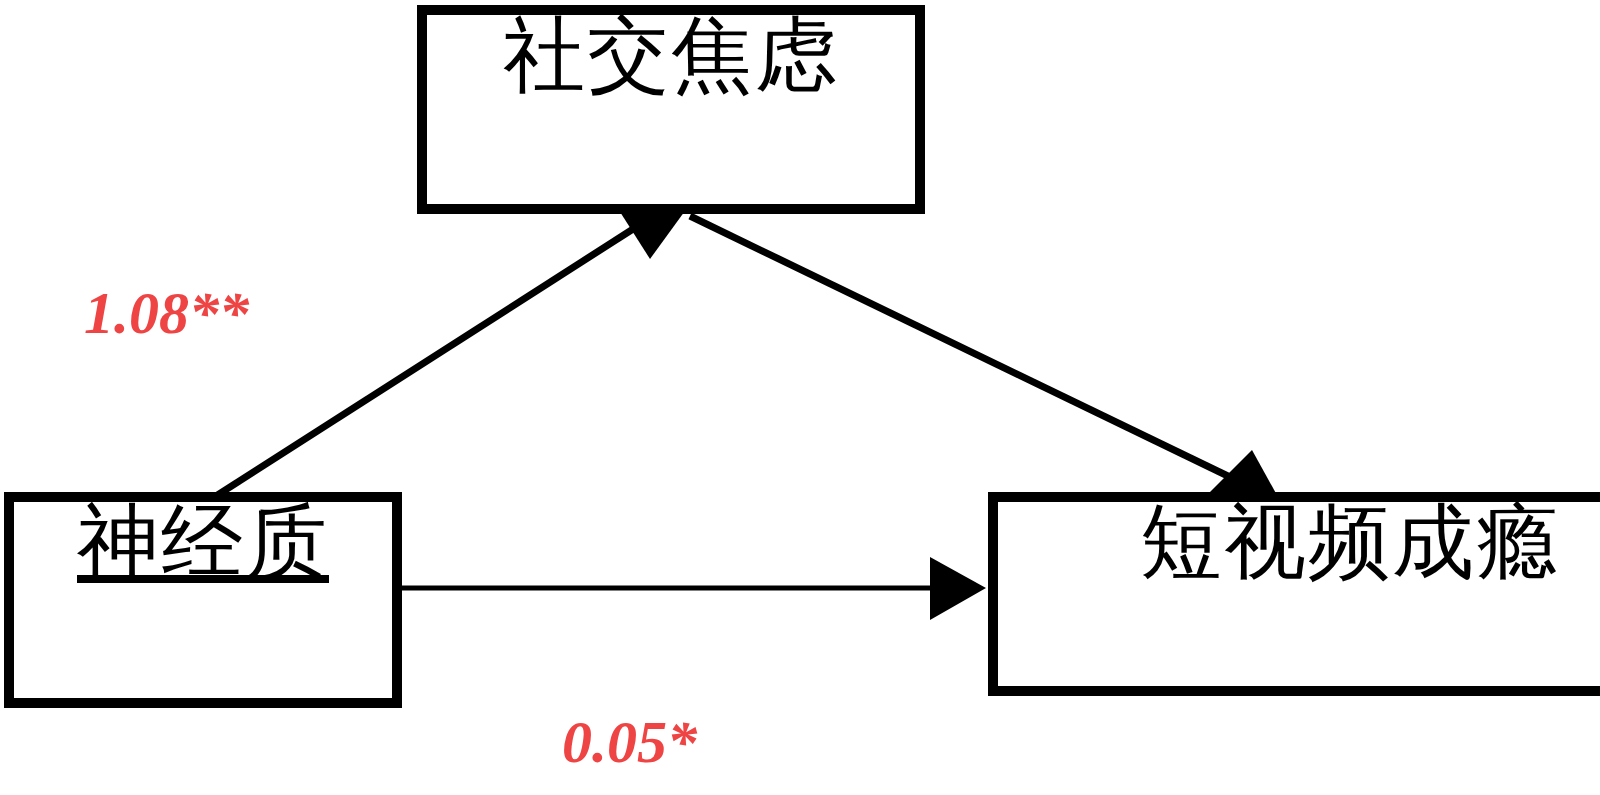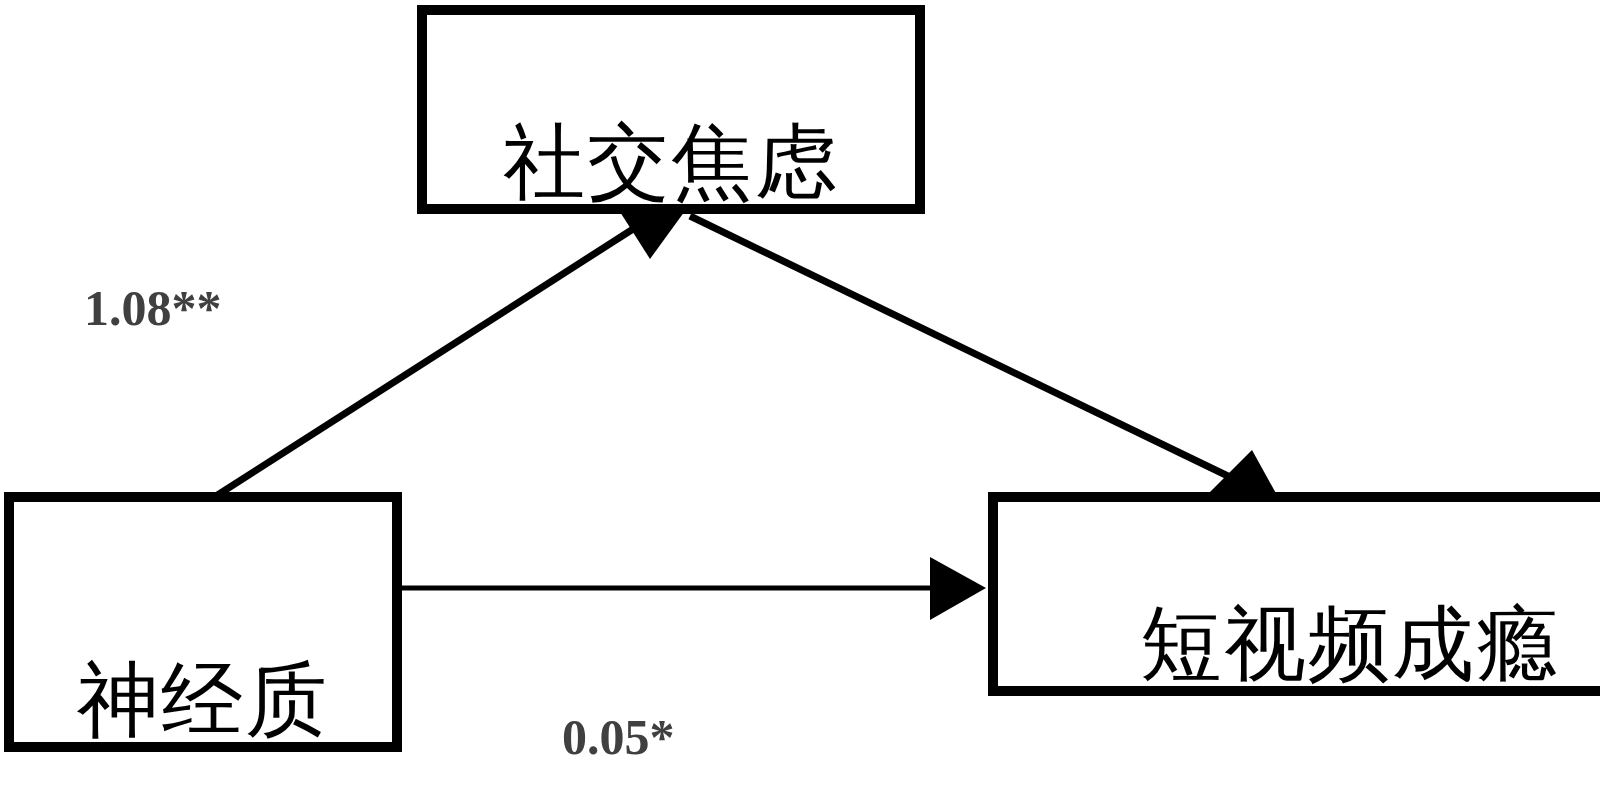"社交焦虑" .node-box { align-items: flex-end -> flex-start }
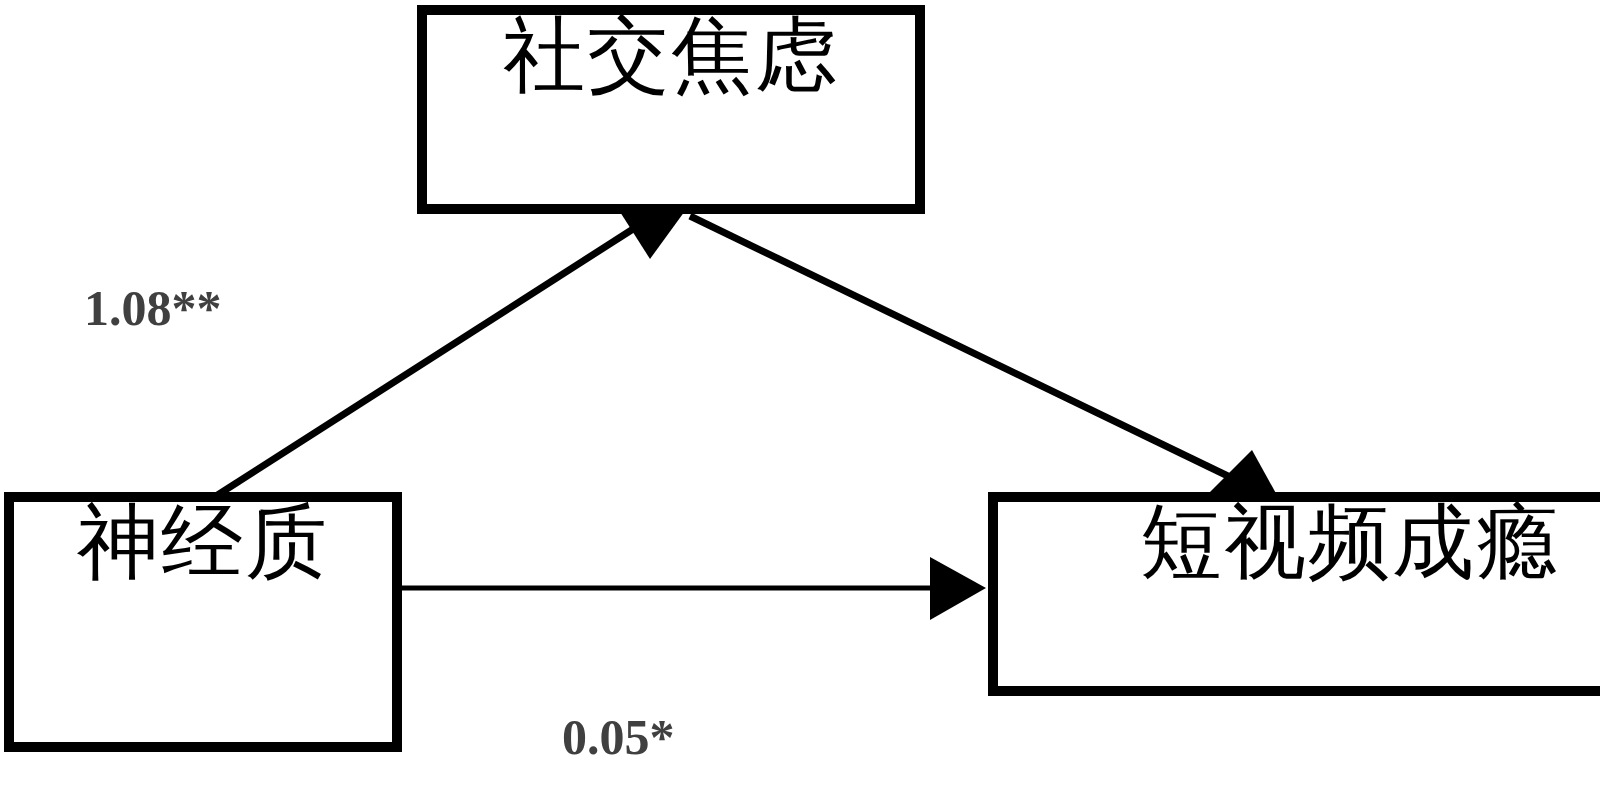"1.08**" .path-label { color: #404040 -> #ef4444; font-size: 50px -> 60px; font-style: none -> italic }
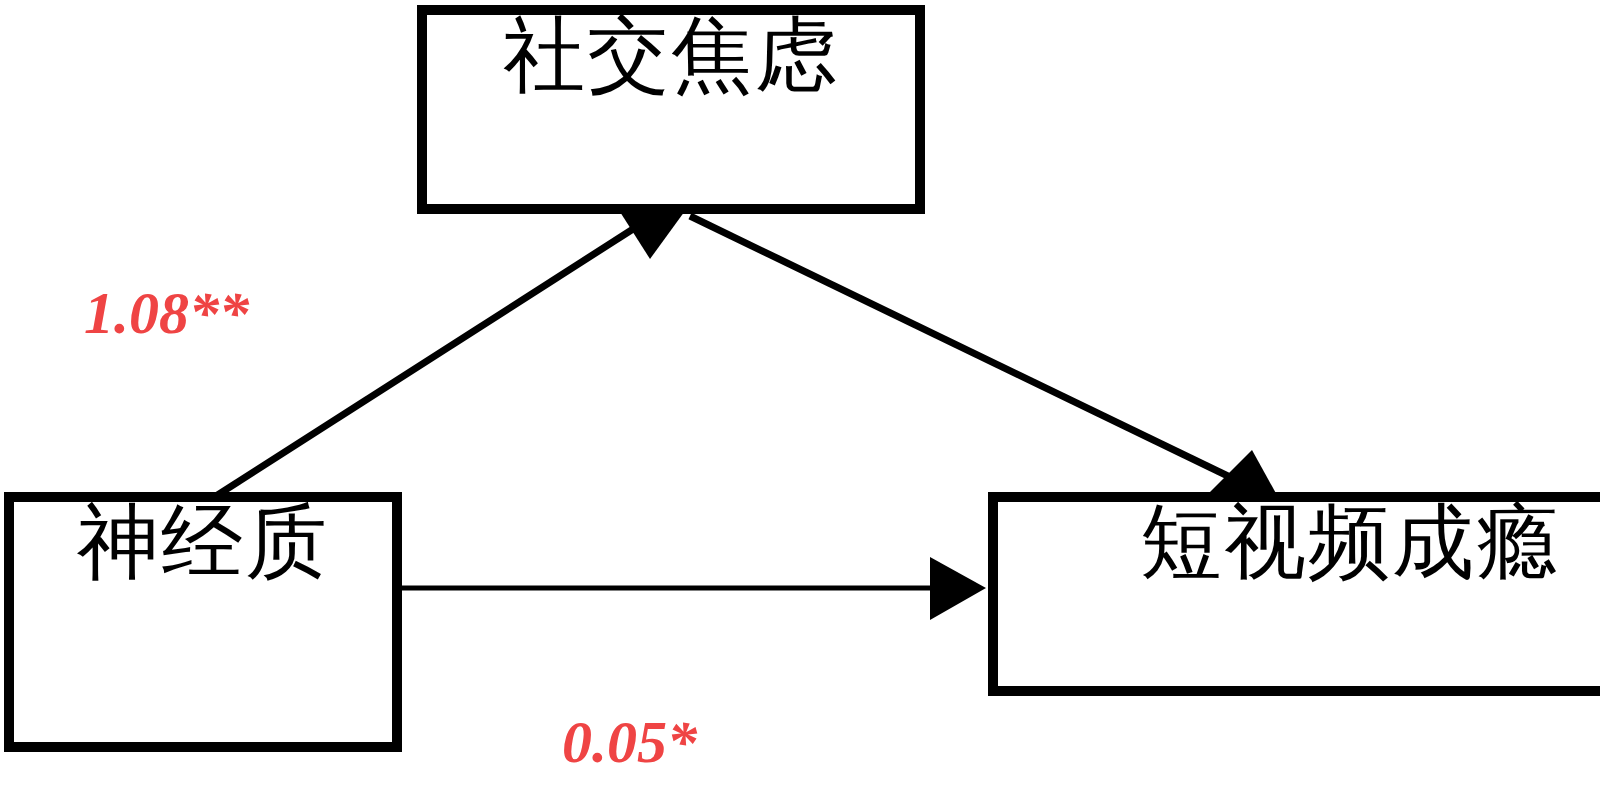"神经质" #node-neuroticism { height: 260px -> 216px; text-decoration: none -> underline }
